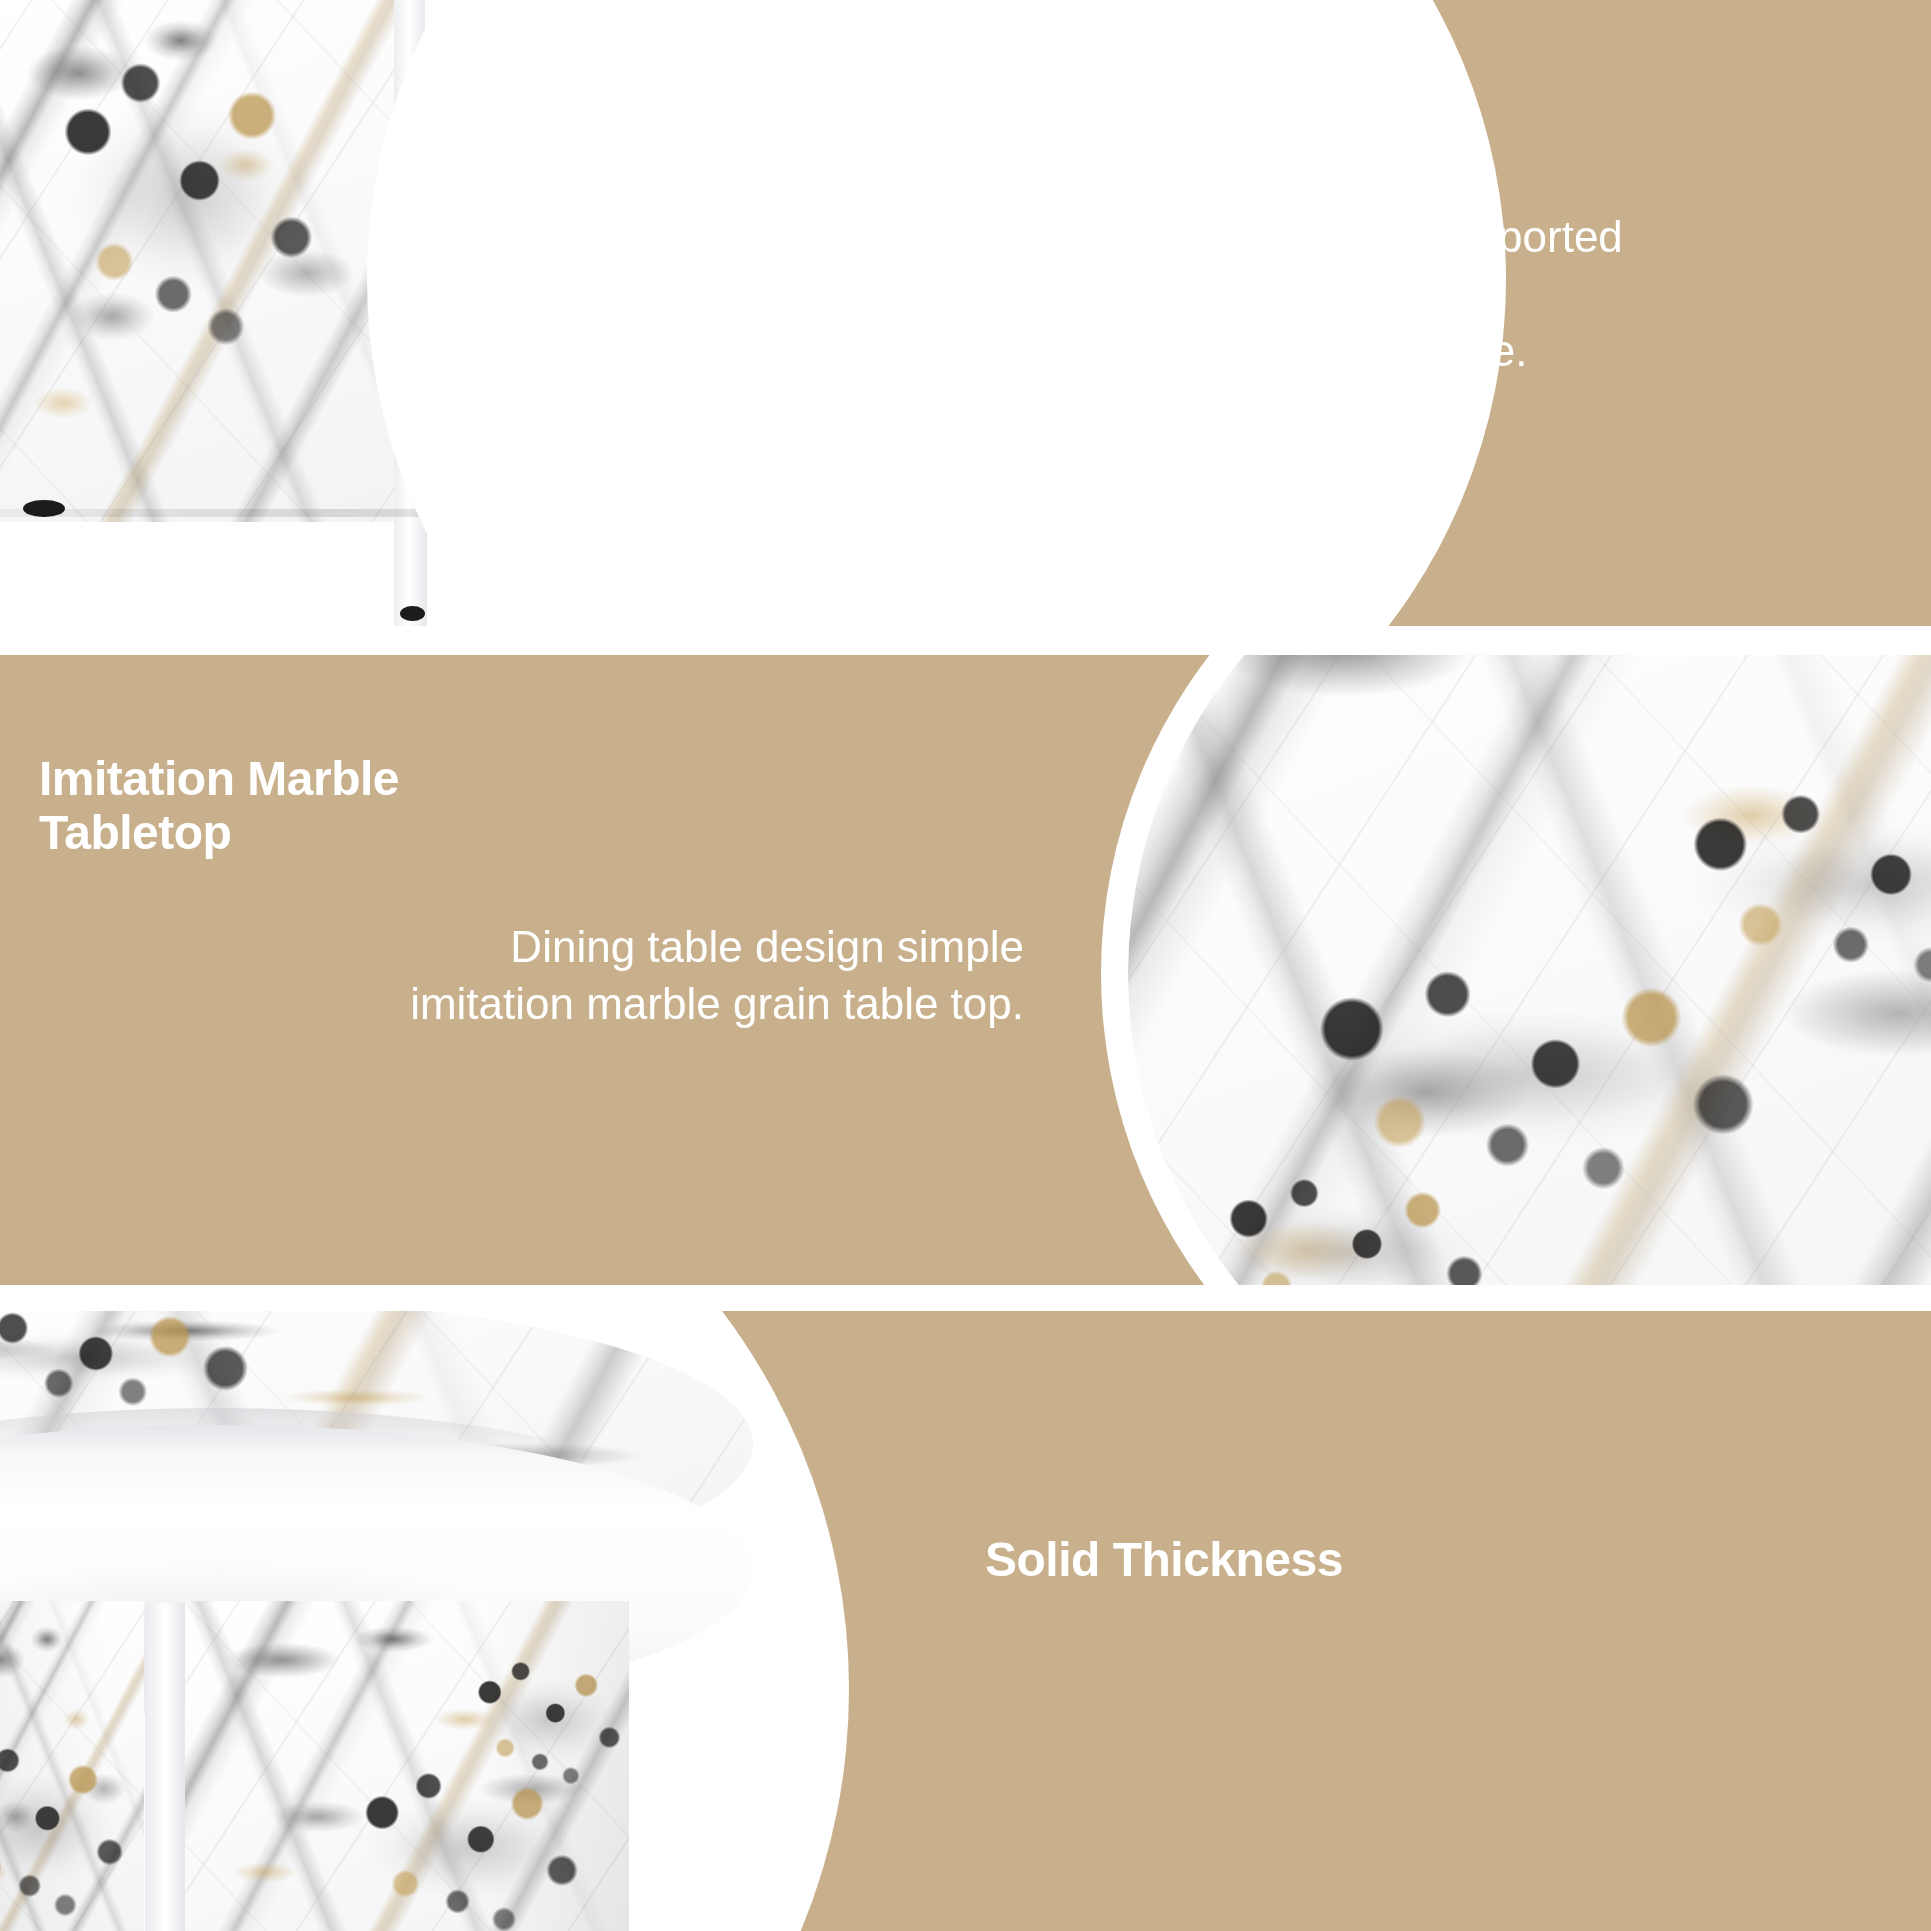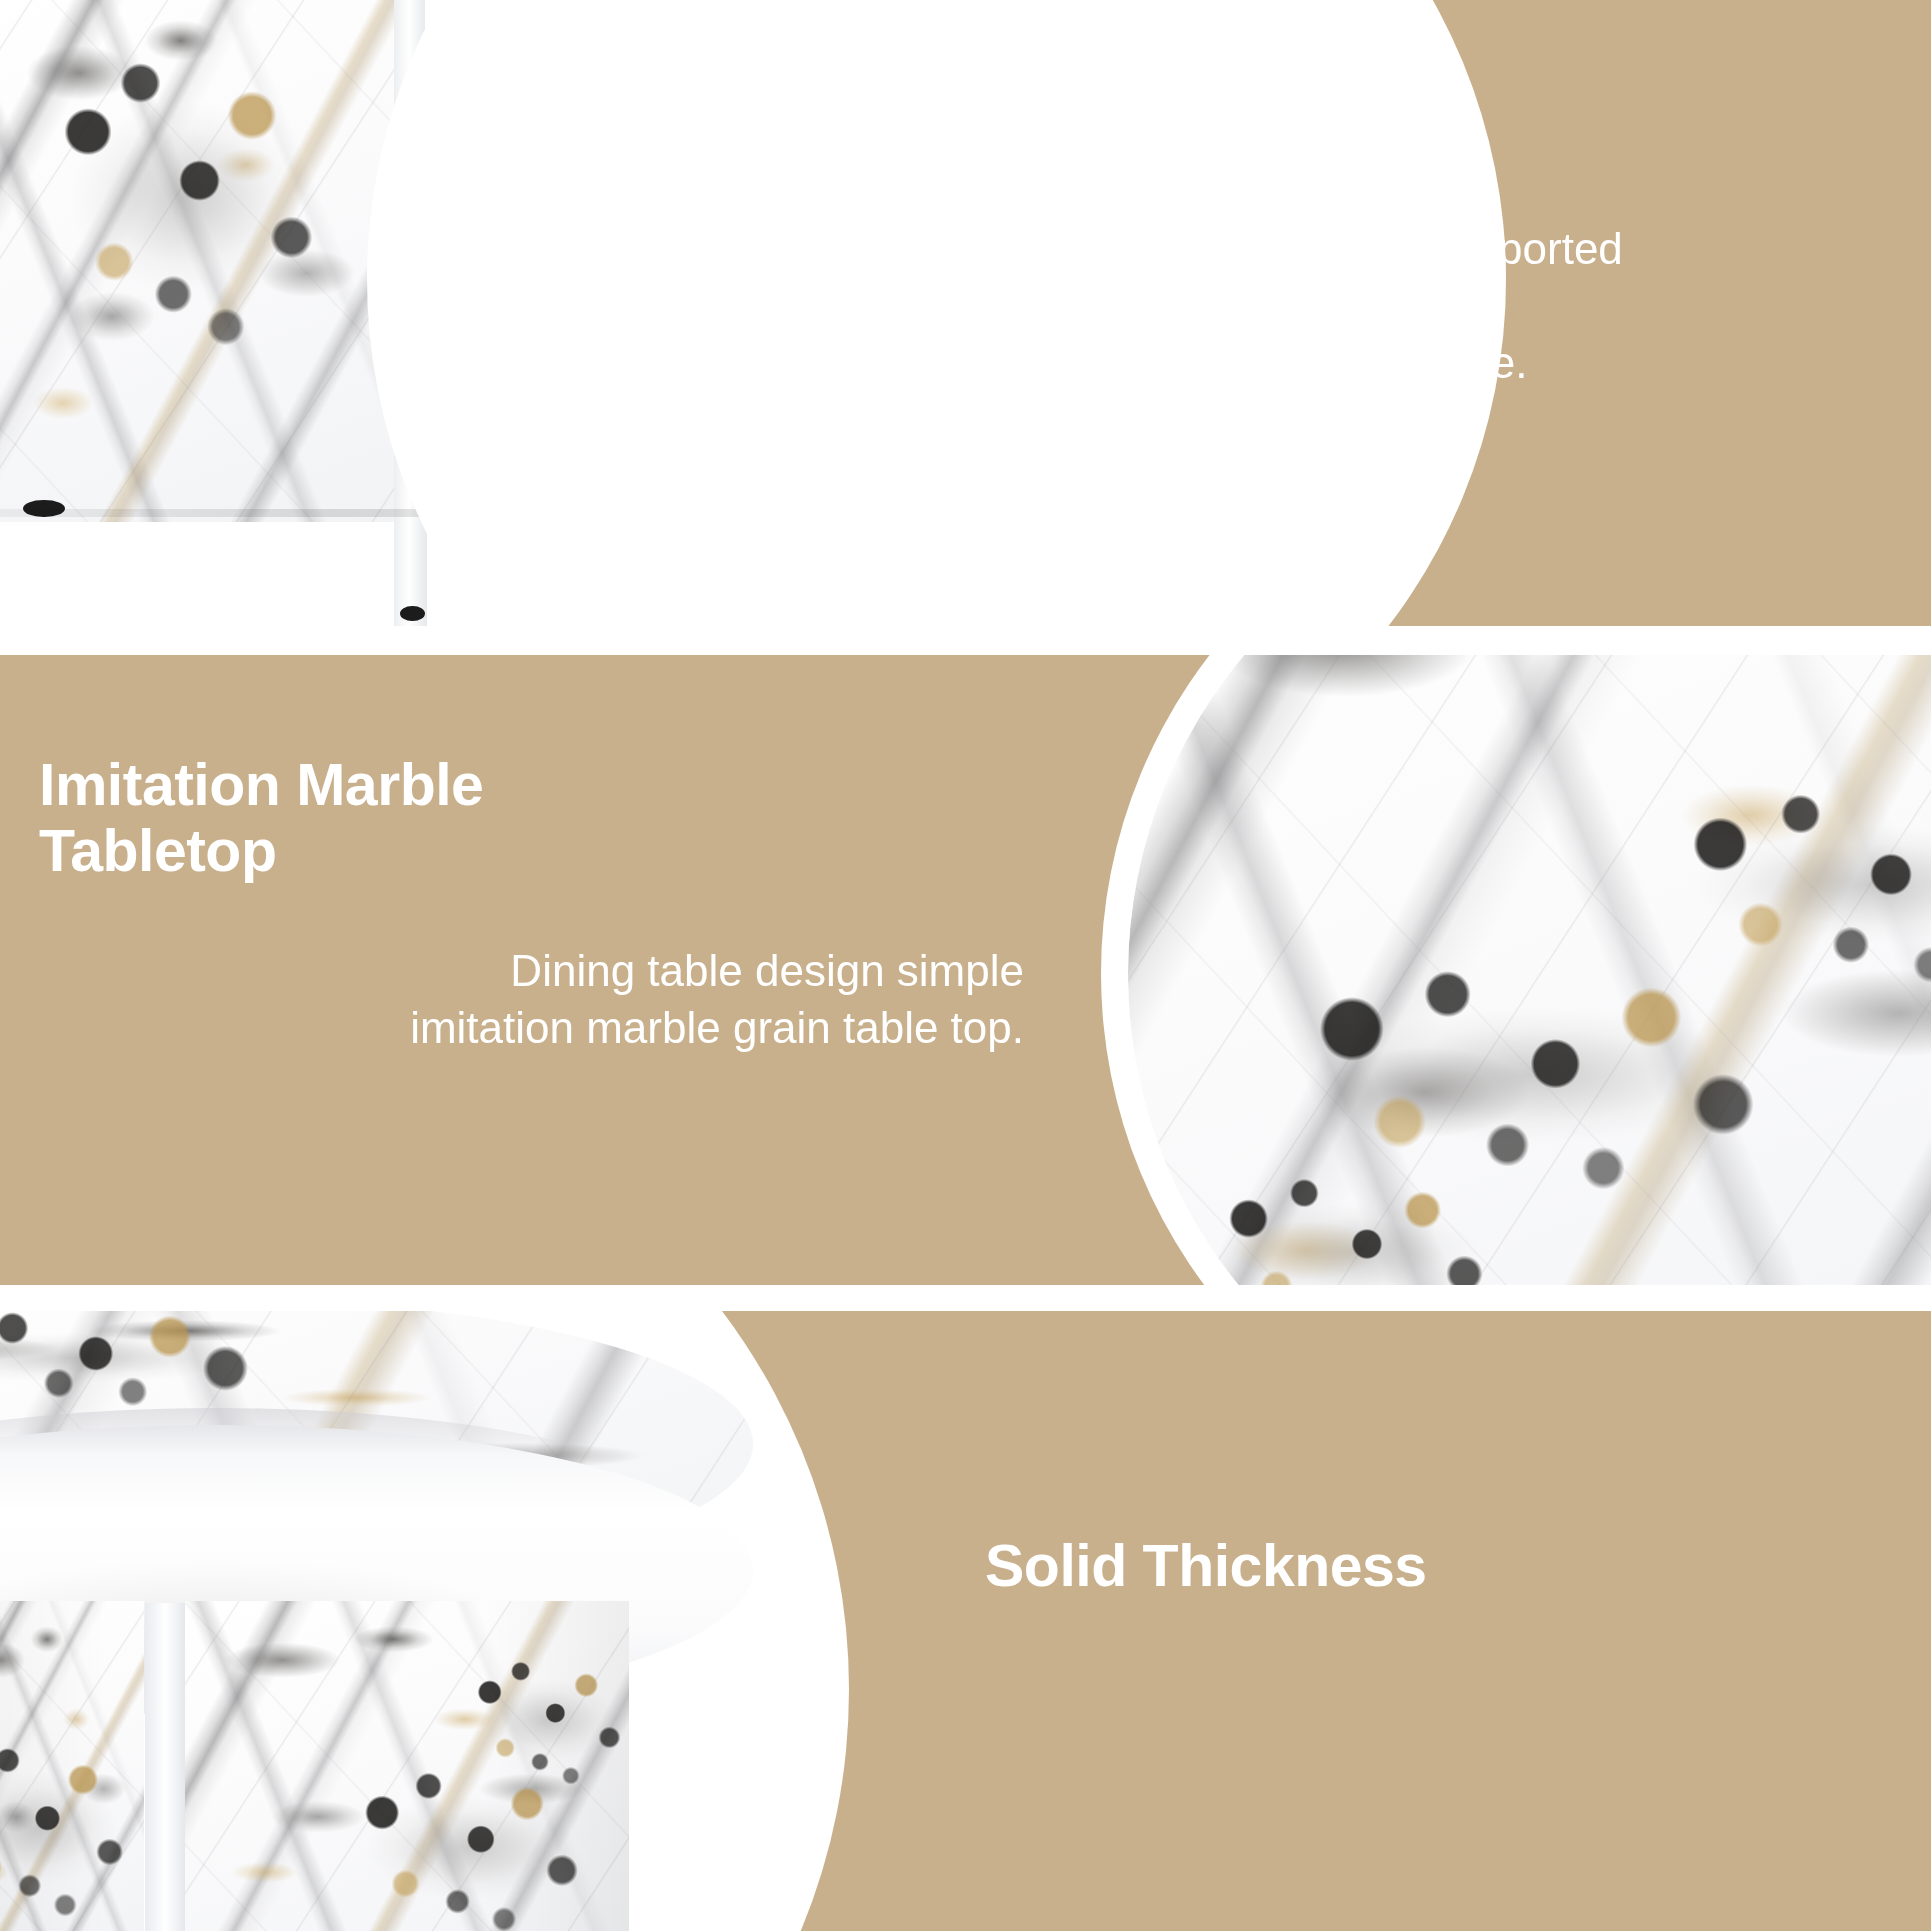"Imitation Marble" .headline { font-size: 59px -> 48px }
